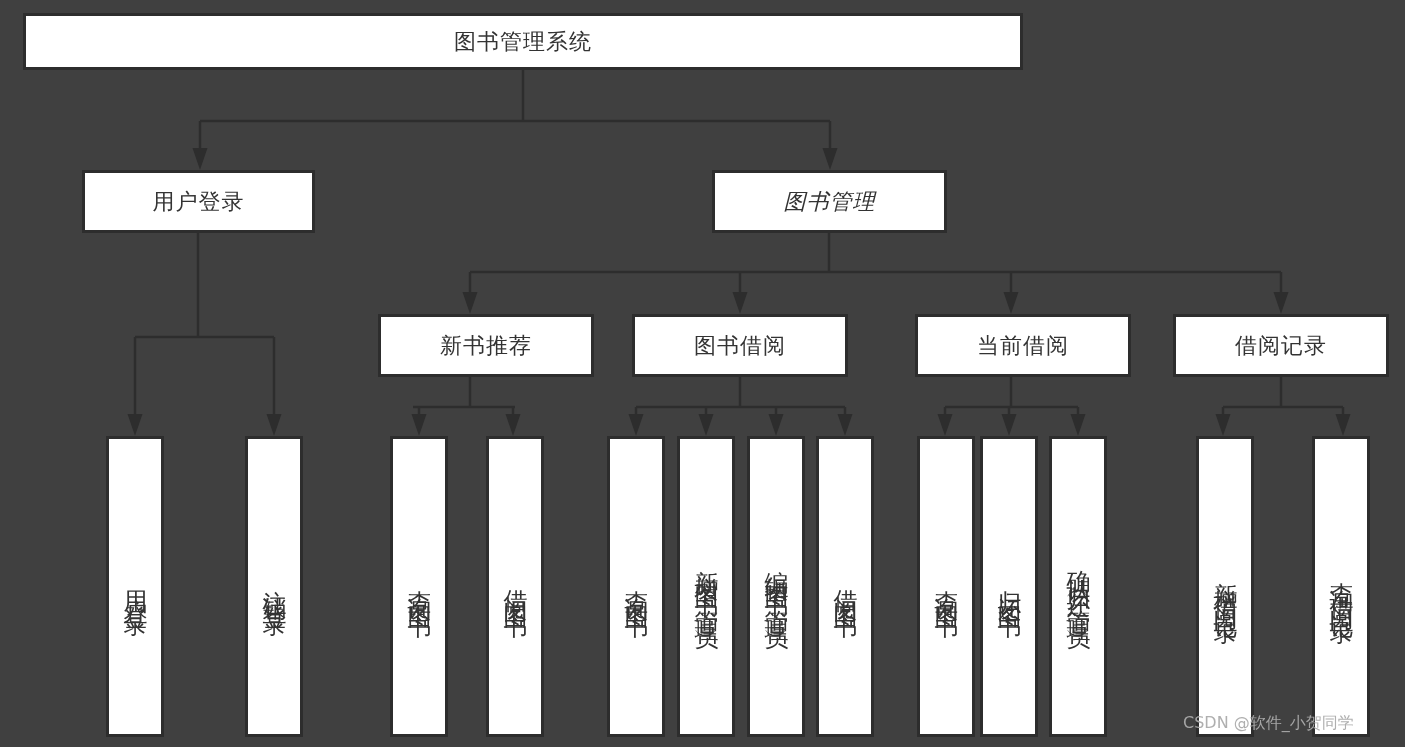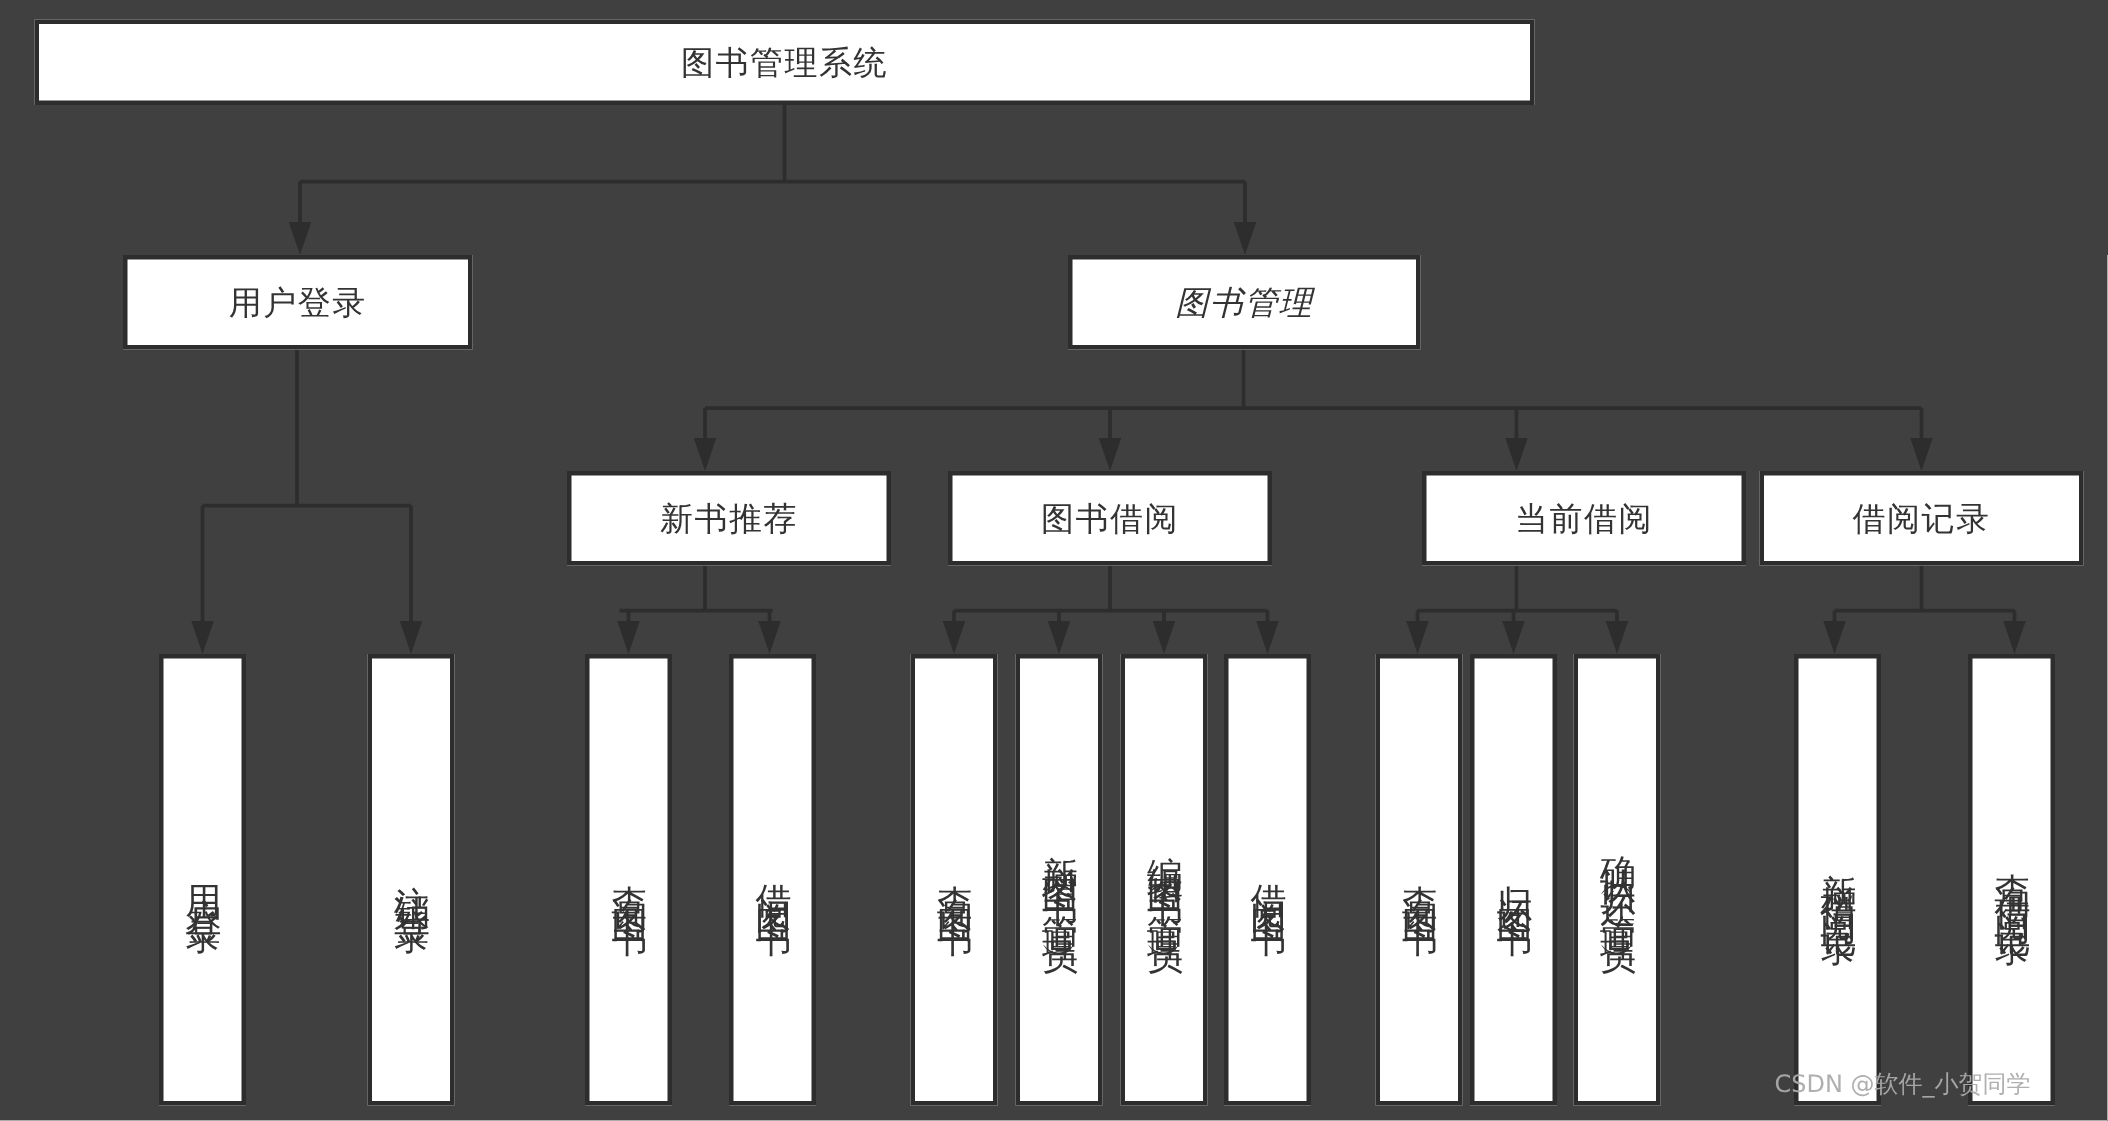"当前借阅" #g2 { left: 948px -> 915px }
